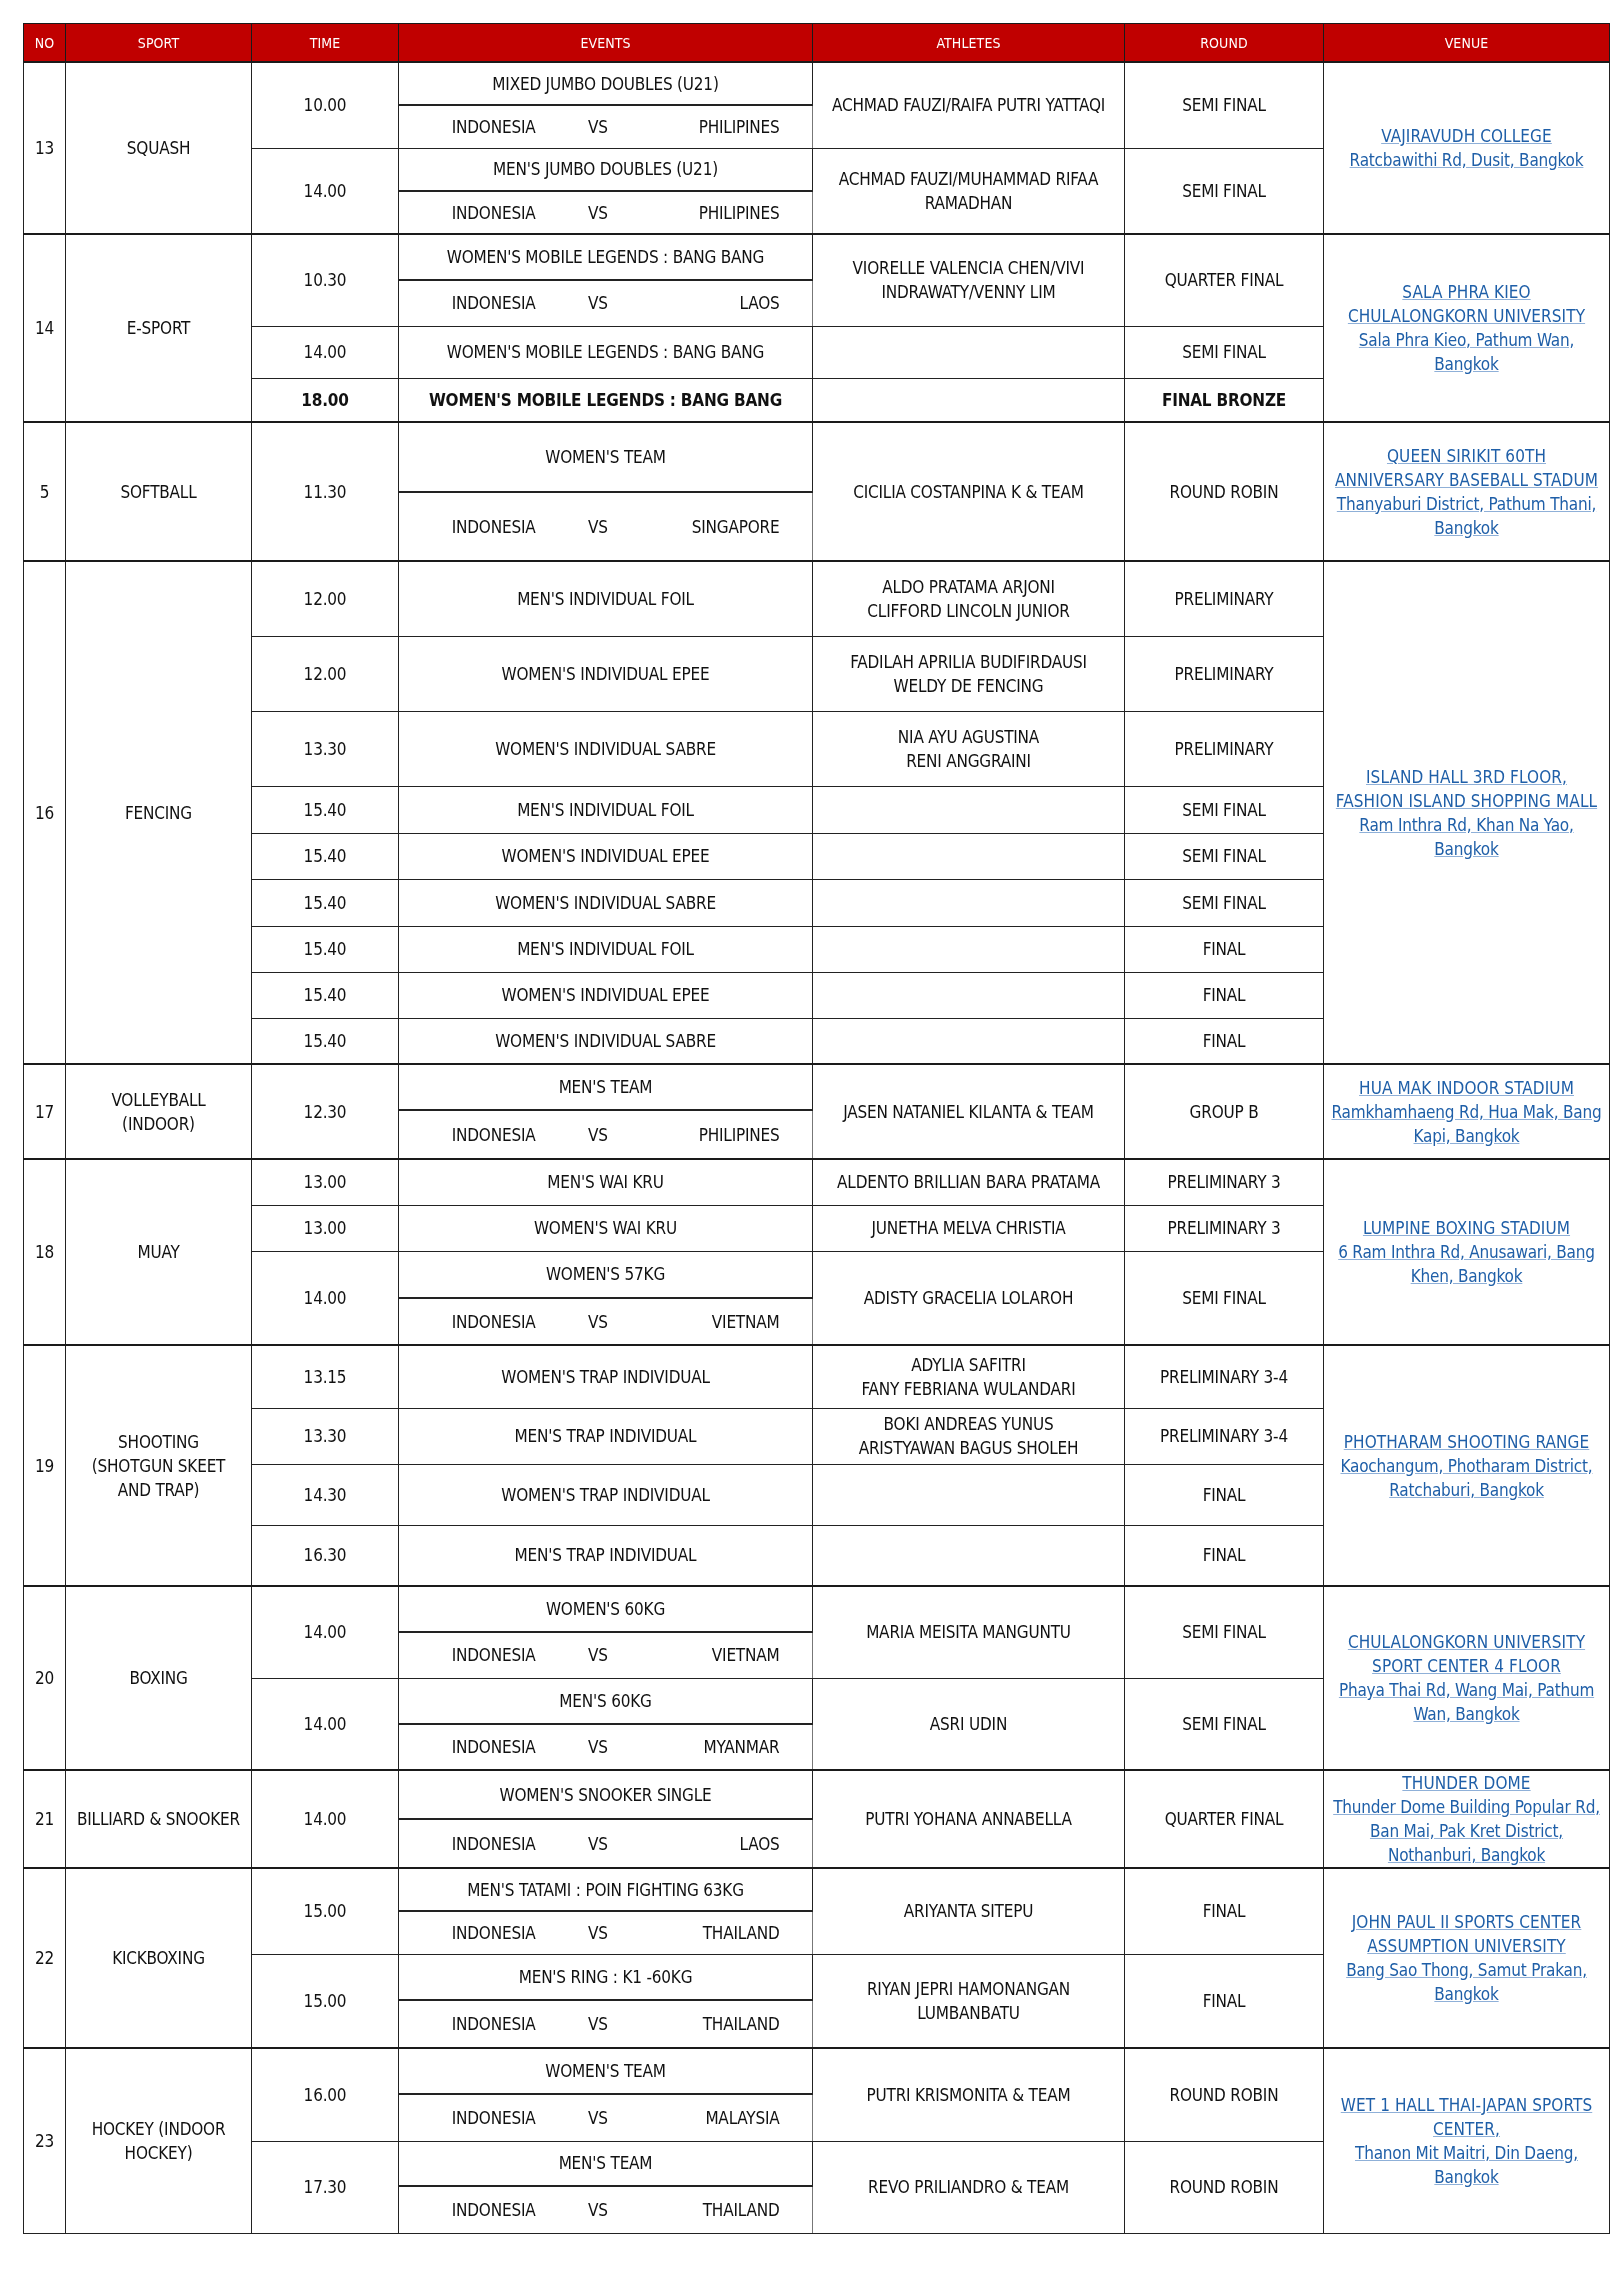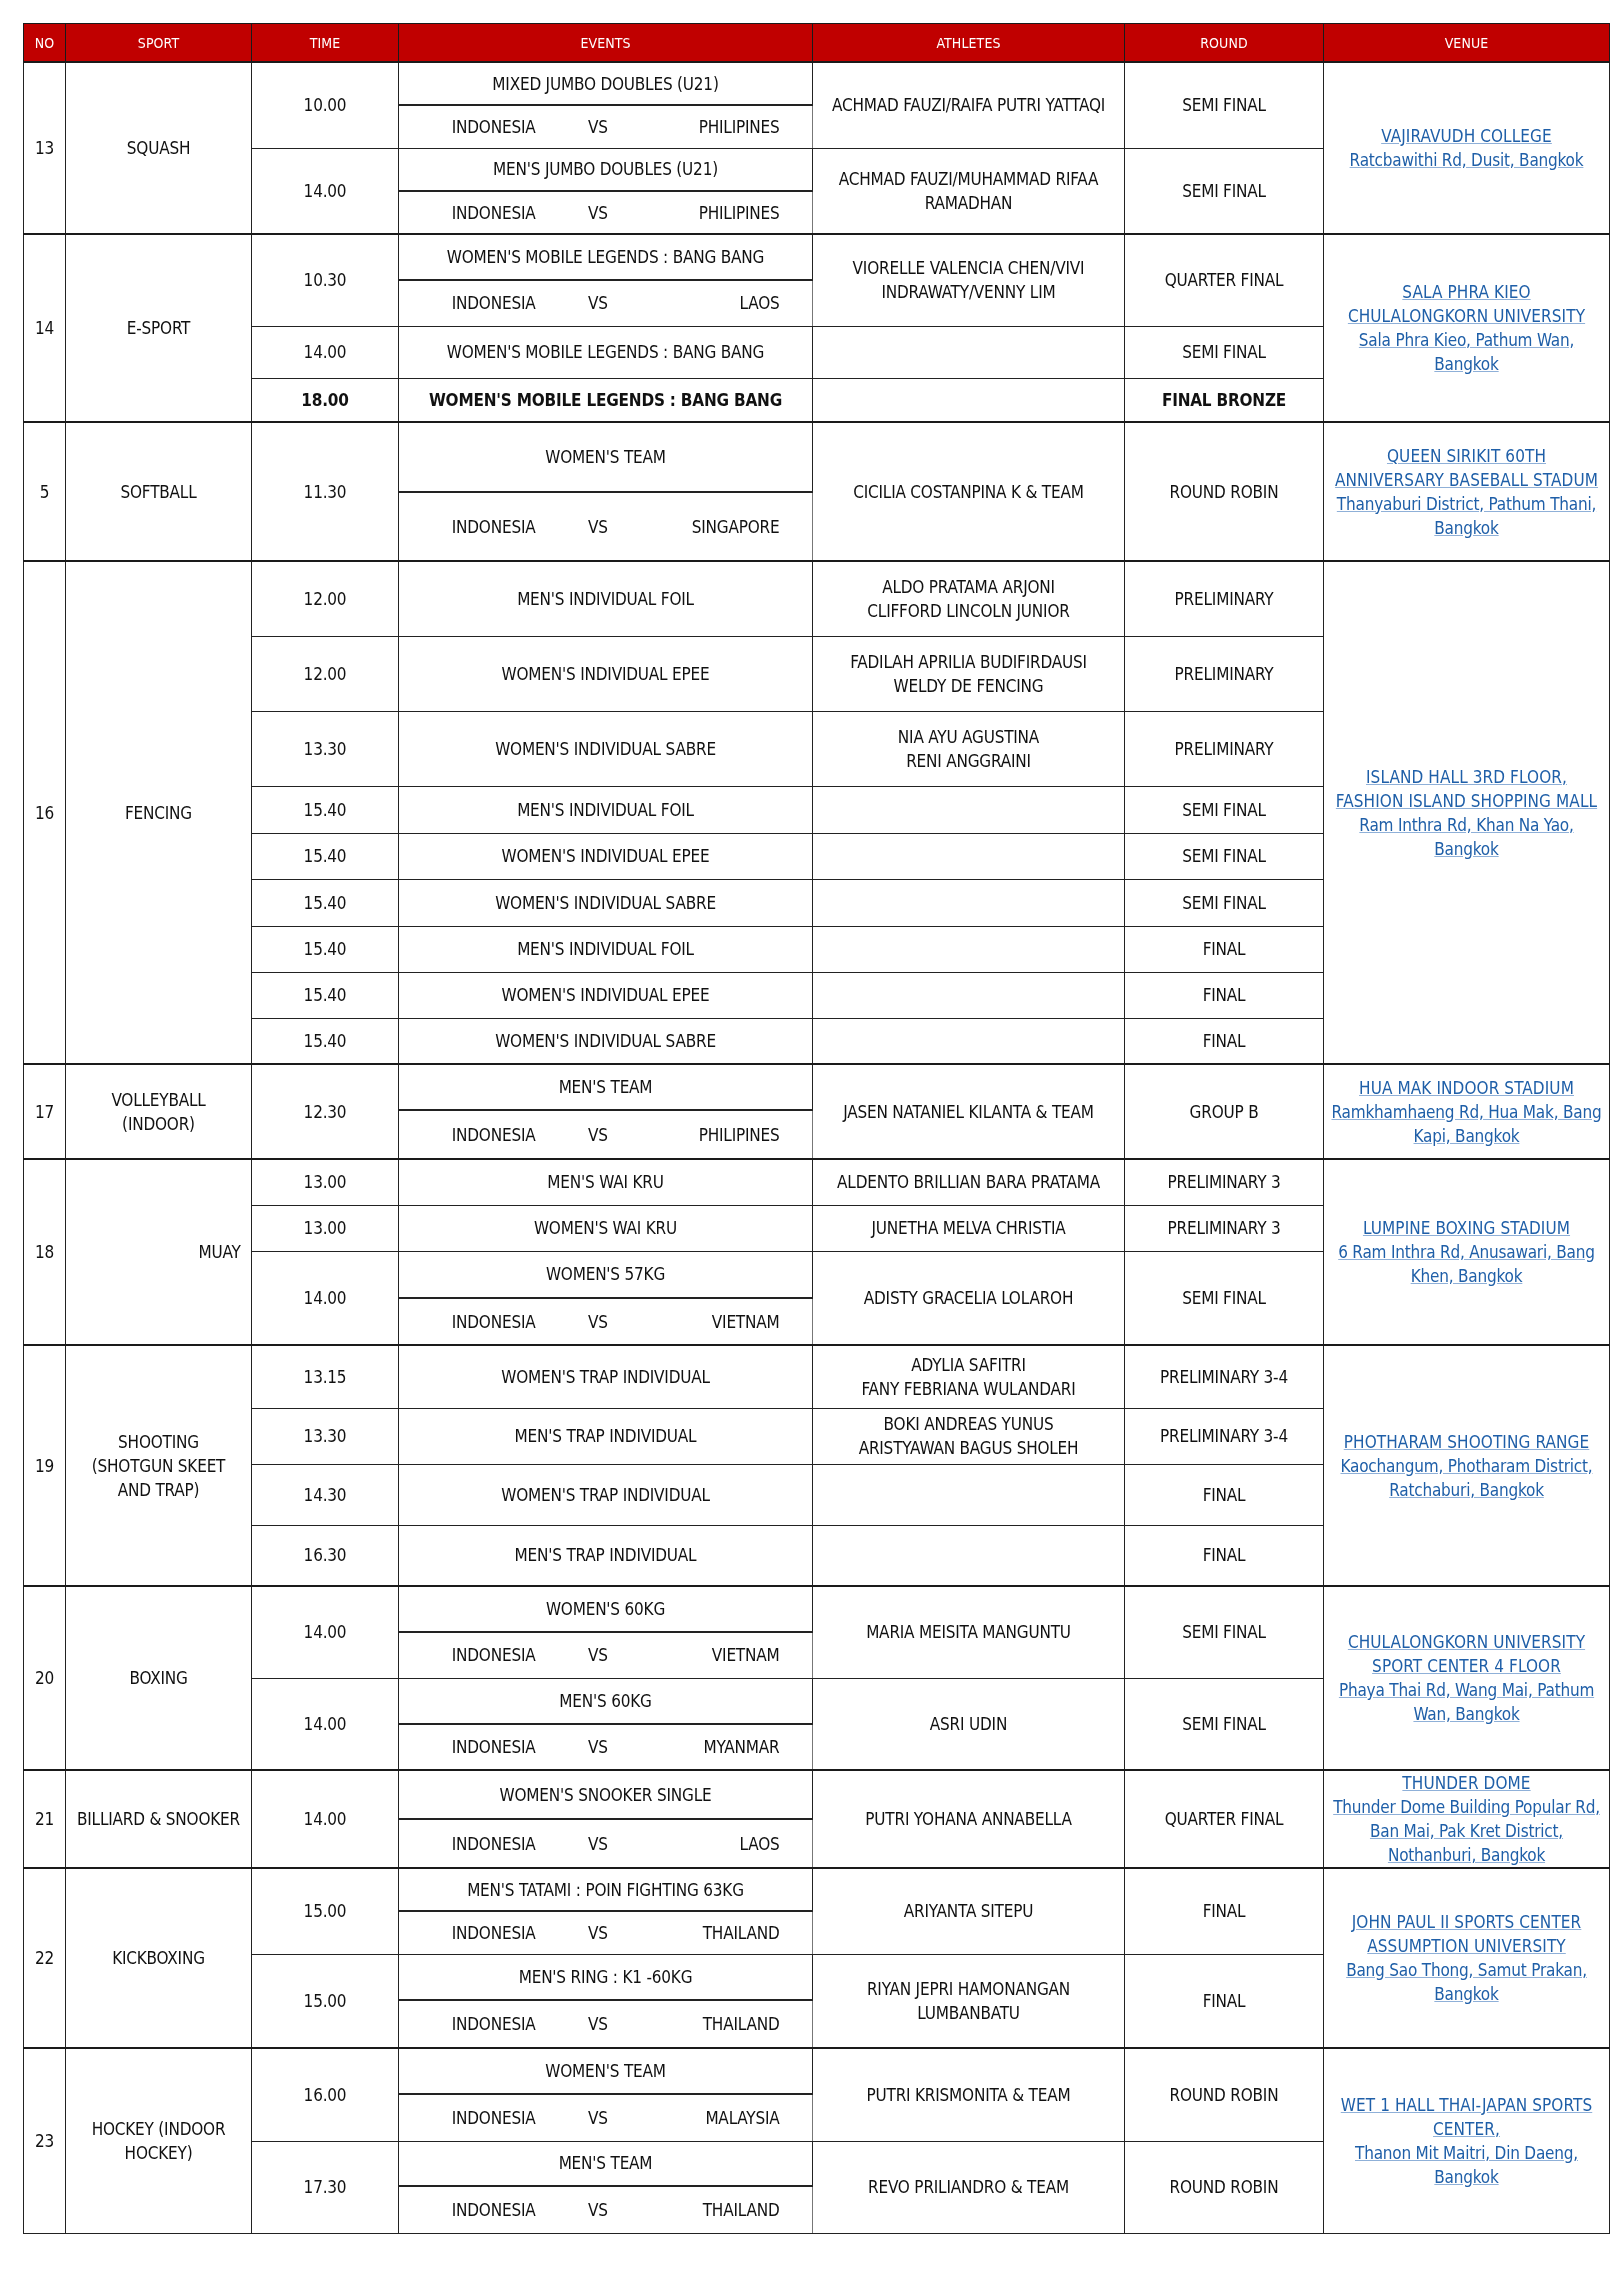"MUAY" td { text-align: right -> none }
